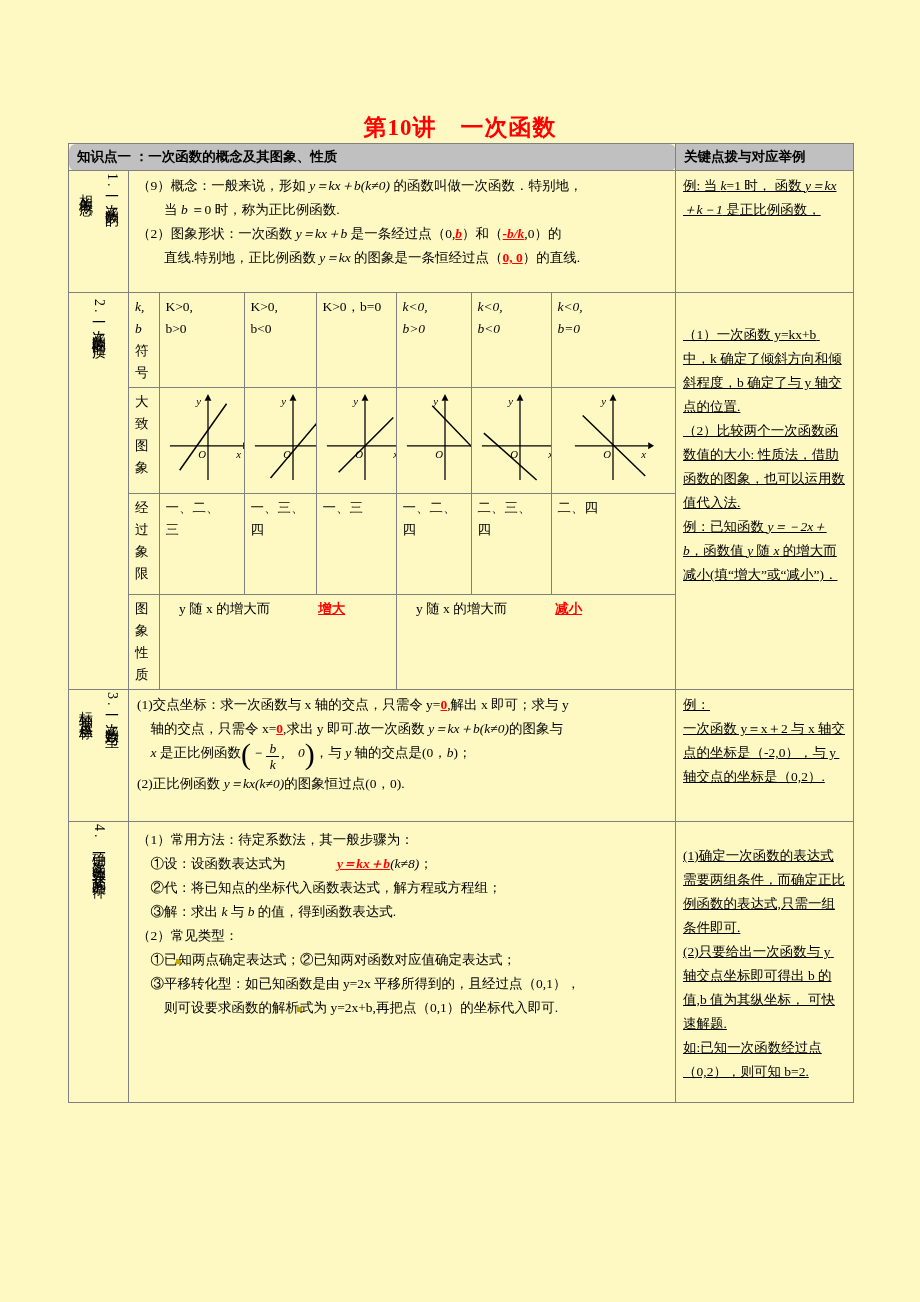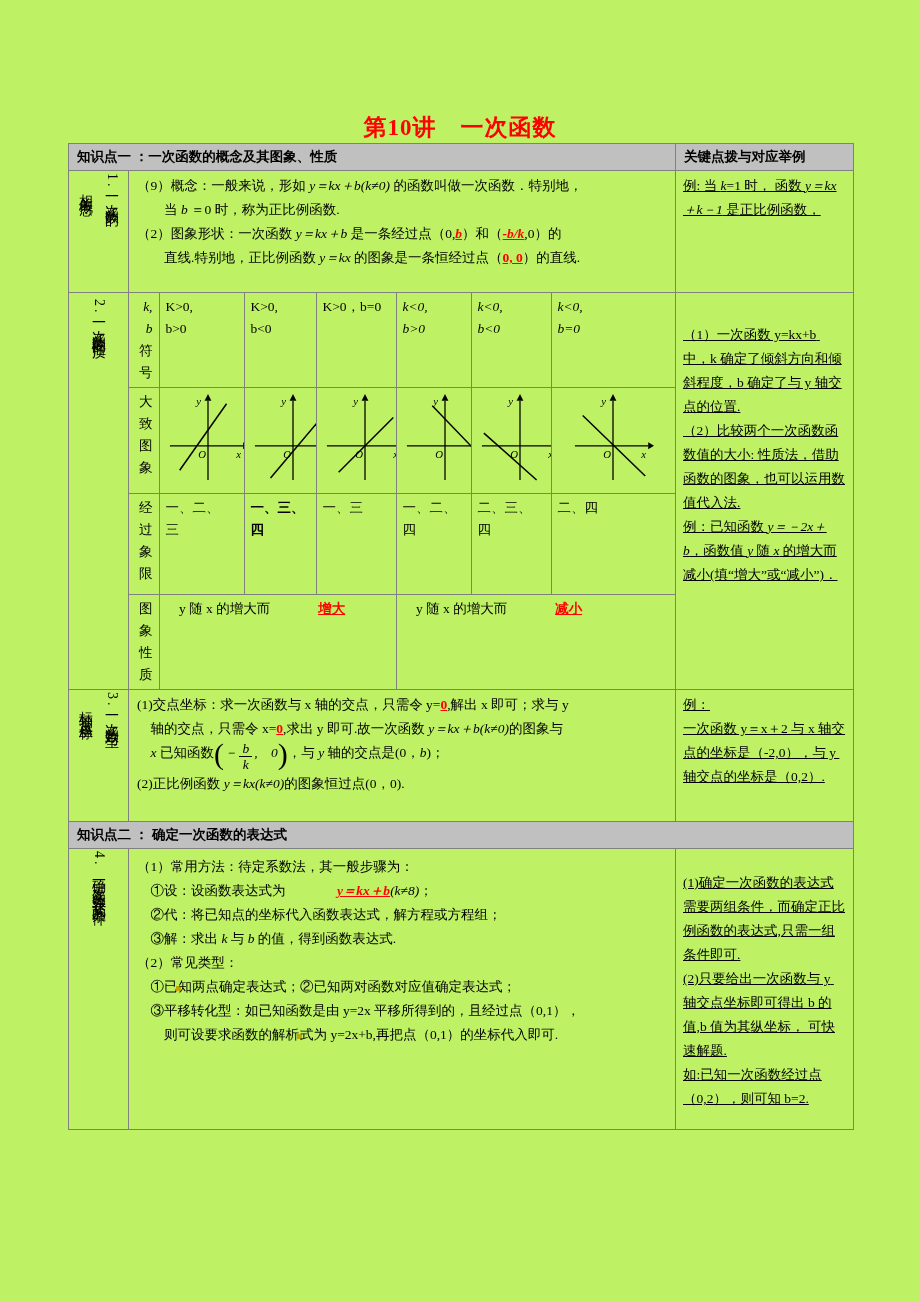"第10讲 一次函数" .page { background: #bef264 -> #fef9c3 }
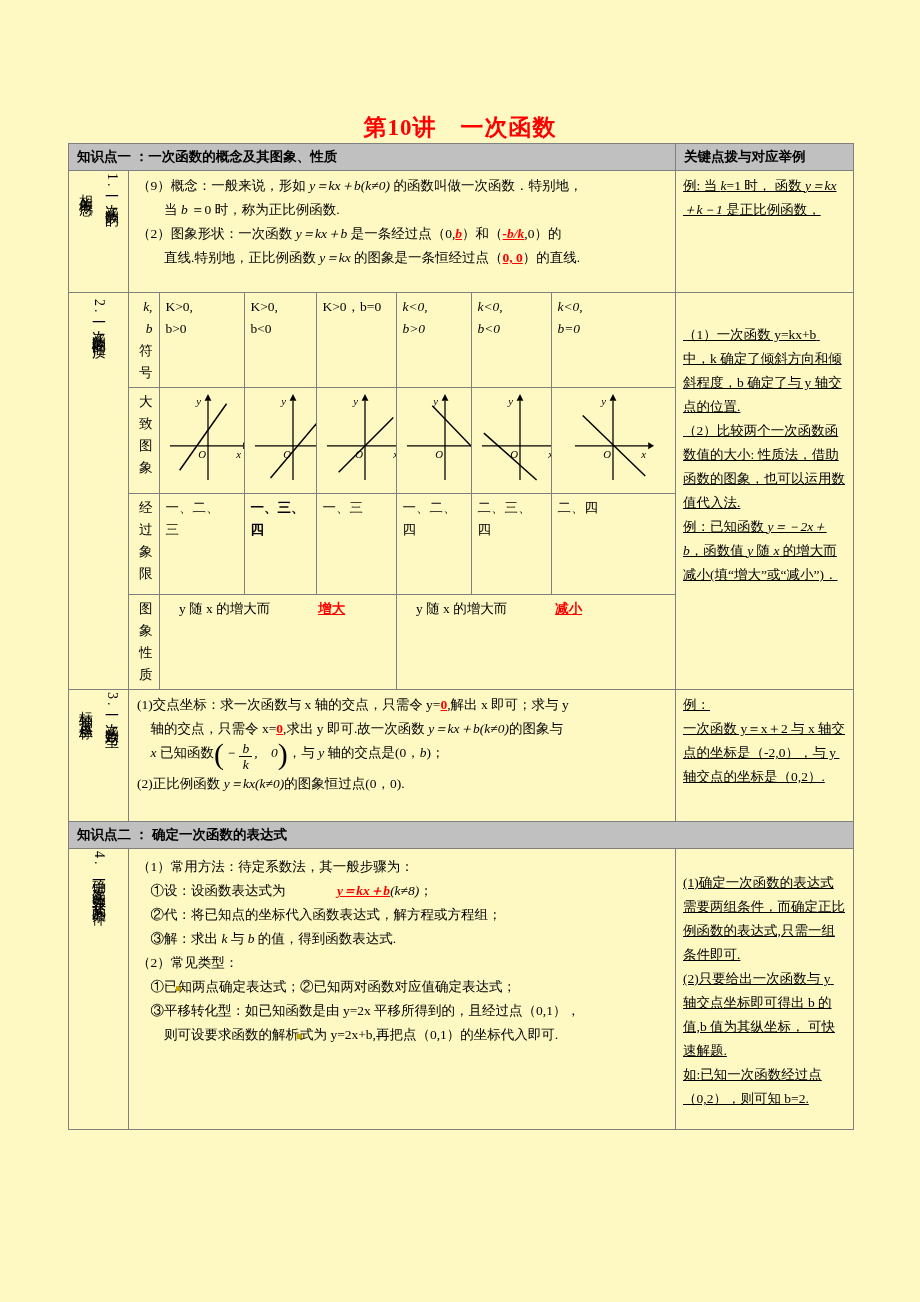"知识点一 ：一次函数的概念及其图象、性质" td { border-radius: none -> 7px }
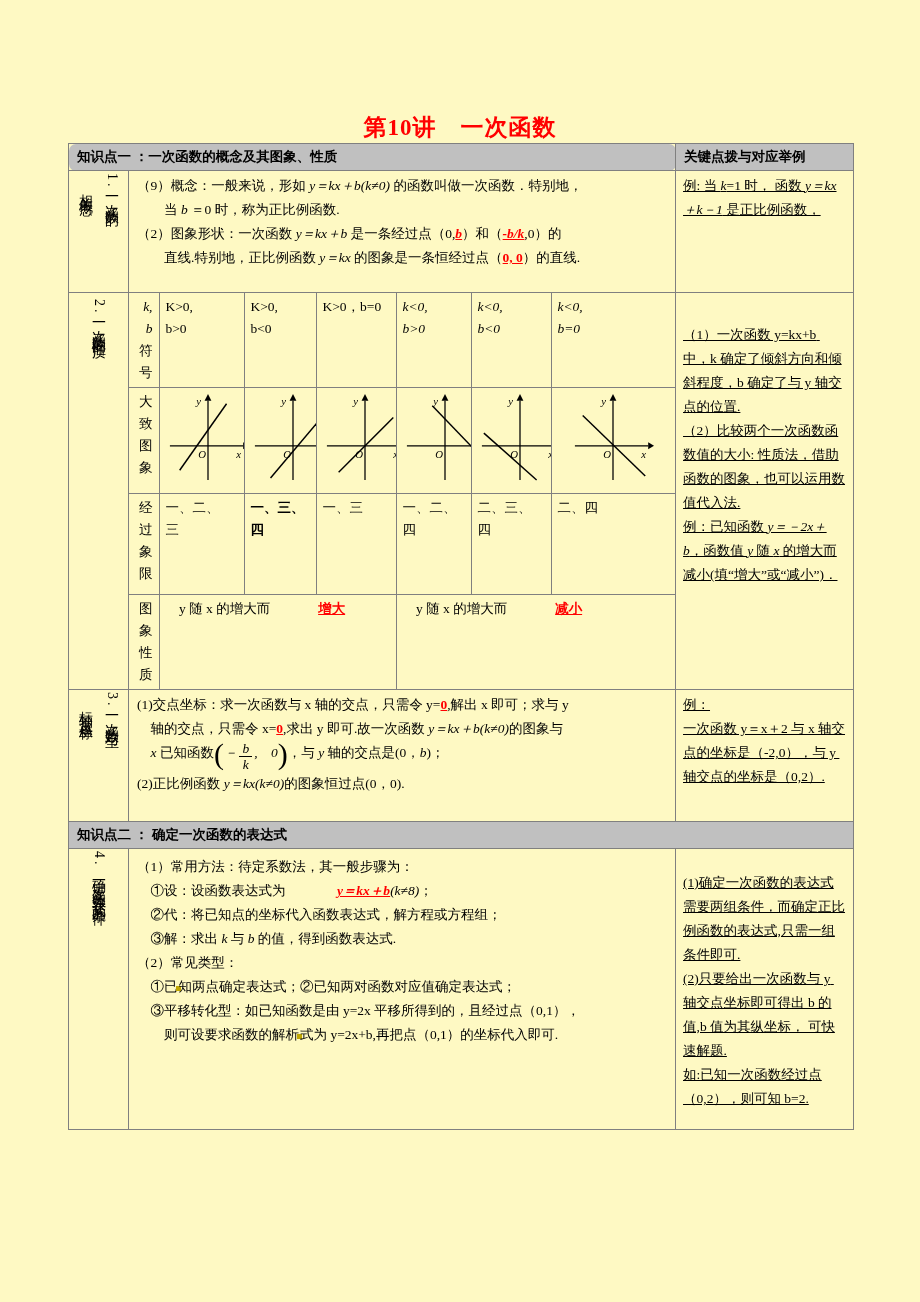"k, b" td.sublab { text-align: right -> left }
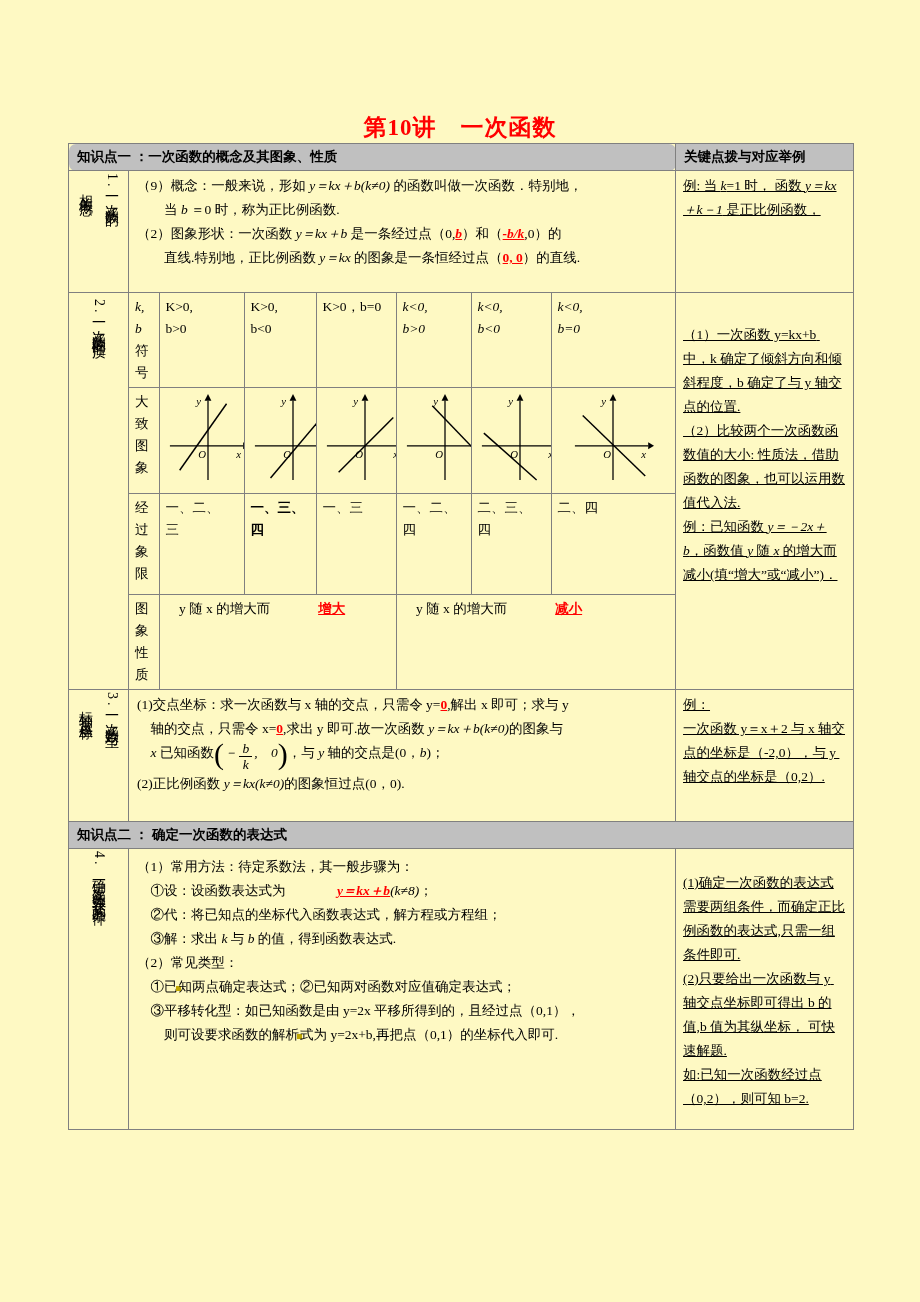"一、三、" td { font-weight: bold -> none }
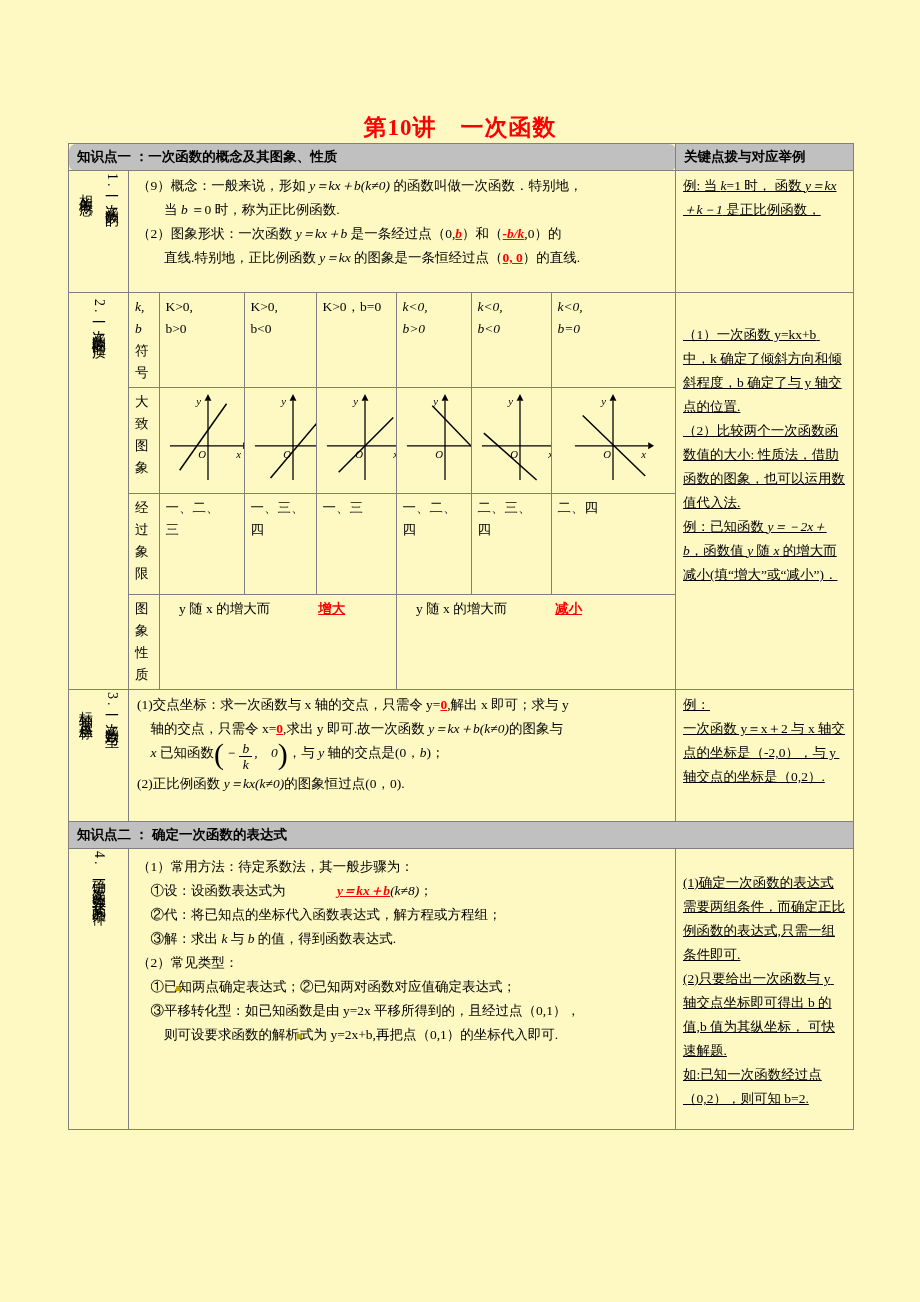"已知函数" span { text: 已知 -> 是正比例 }
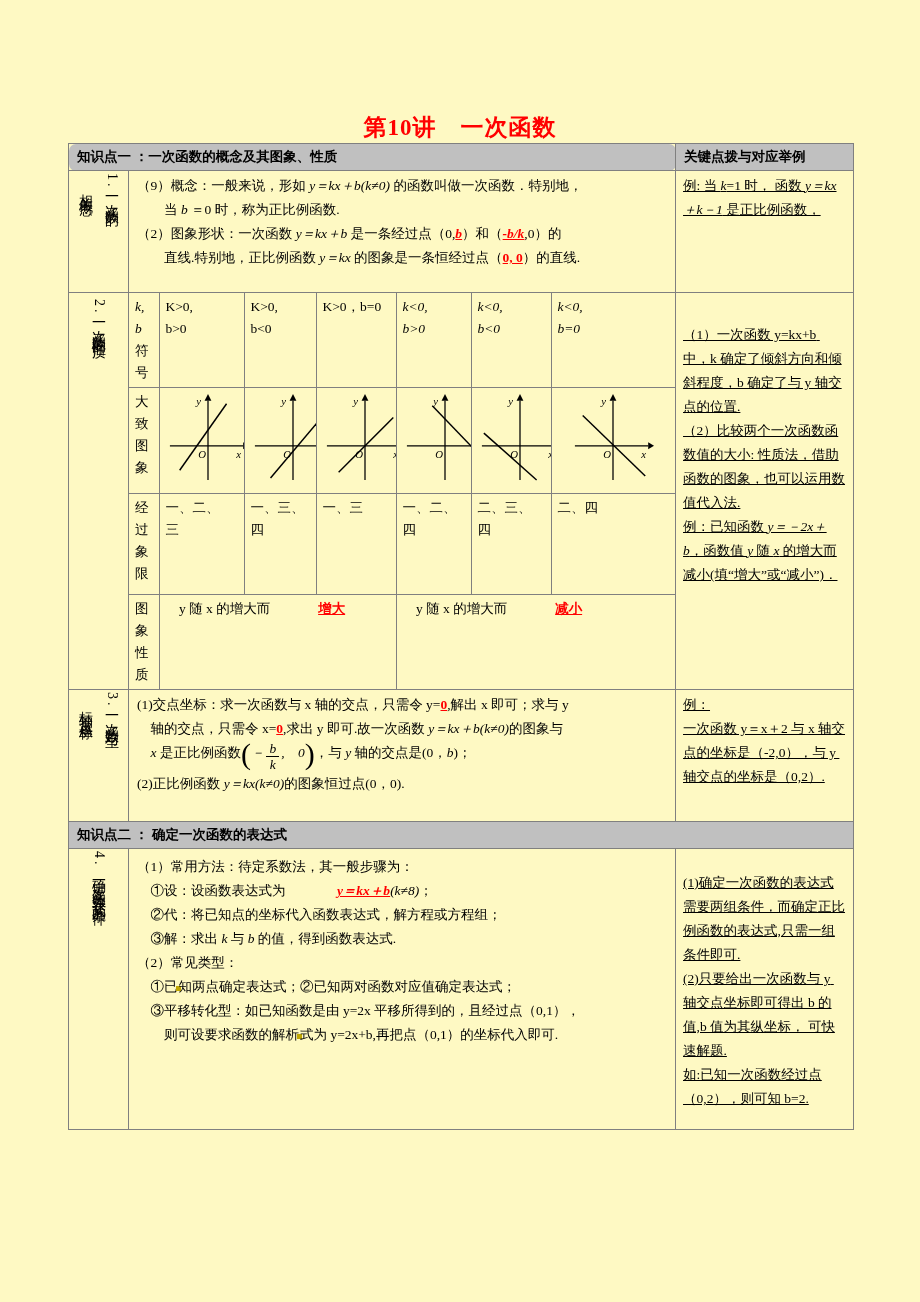"知识点二 ： 确定一次函数的表达式" tr.hdr { html: <tr> <td>知识点二 ： 确定一次函数的表达式</td> </tr> -> none }
